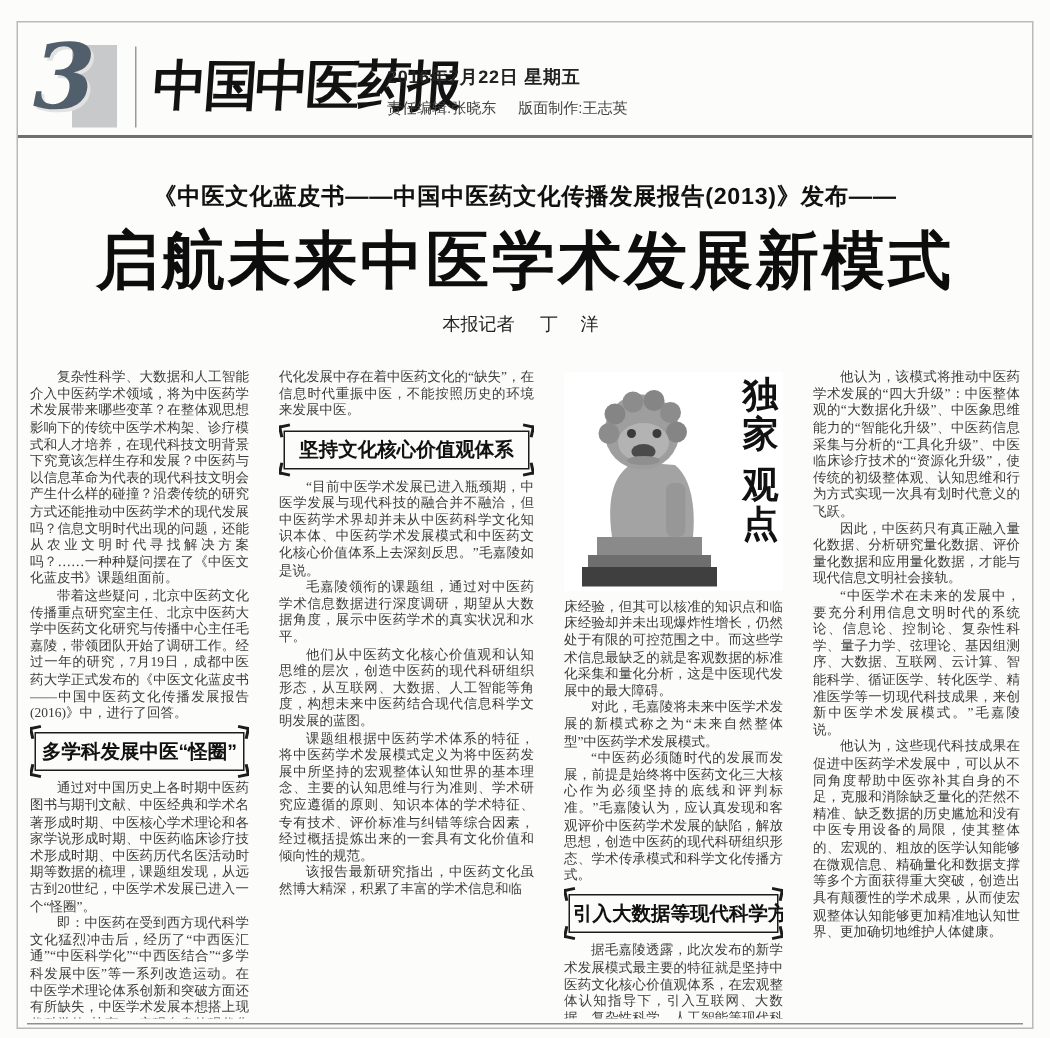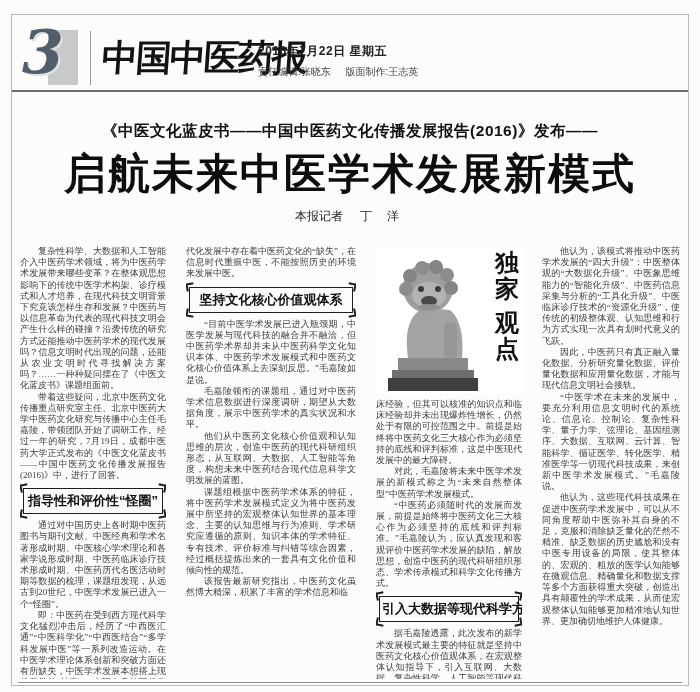"《中医文化蓝皮书——中国中医药文化传播发展报告(2016)》发布——" div.kicker { text: 2016 -> 2013 }
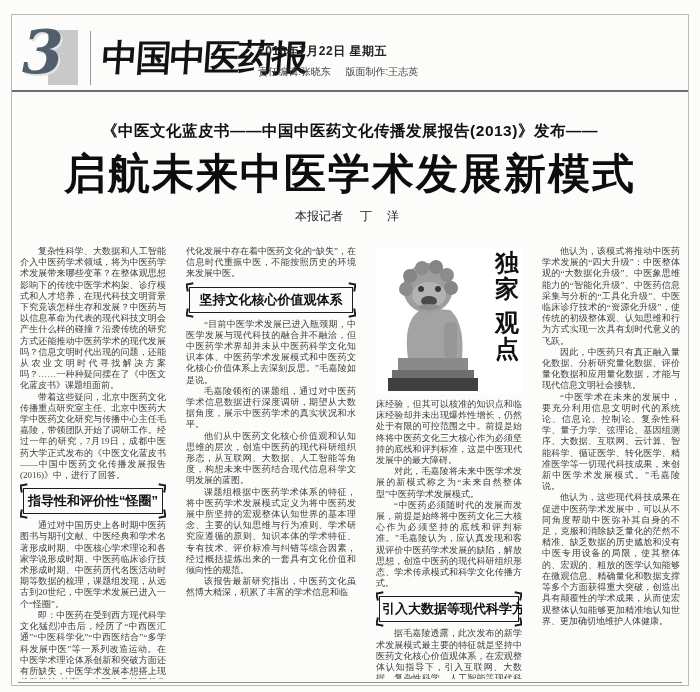"床经验，但其可以核准的知识点和临床经验却并未出现爆炸性增长，仍然处于有限的可控范" p.body-p { text: 前提是始终将中医药文化三大核心作为必须坚持的底线和评判标准 -> 而这些学术信息最缺乏的就是客观数据的标准化采集和量化分析 }
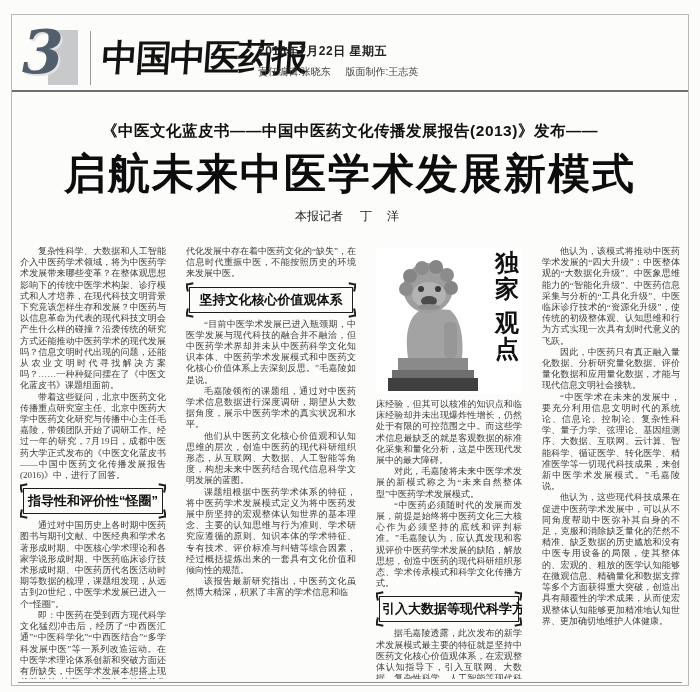"指导性和评价性“怪圈”" span.sec-head-inner { text: 指导性和评价性 -> 多学科发展中医 }
